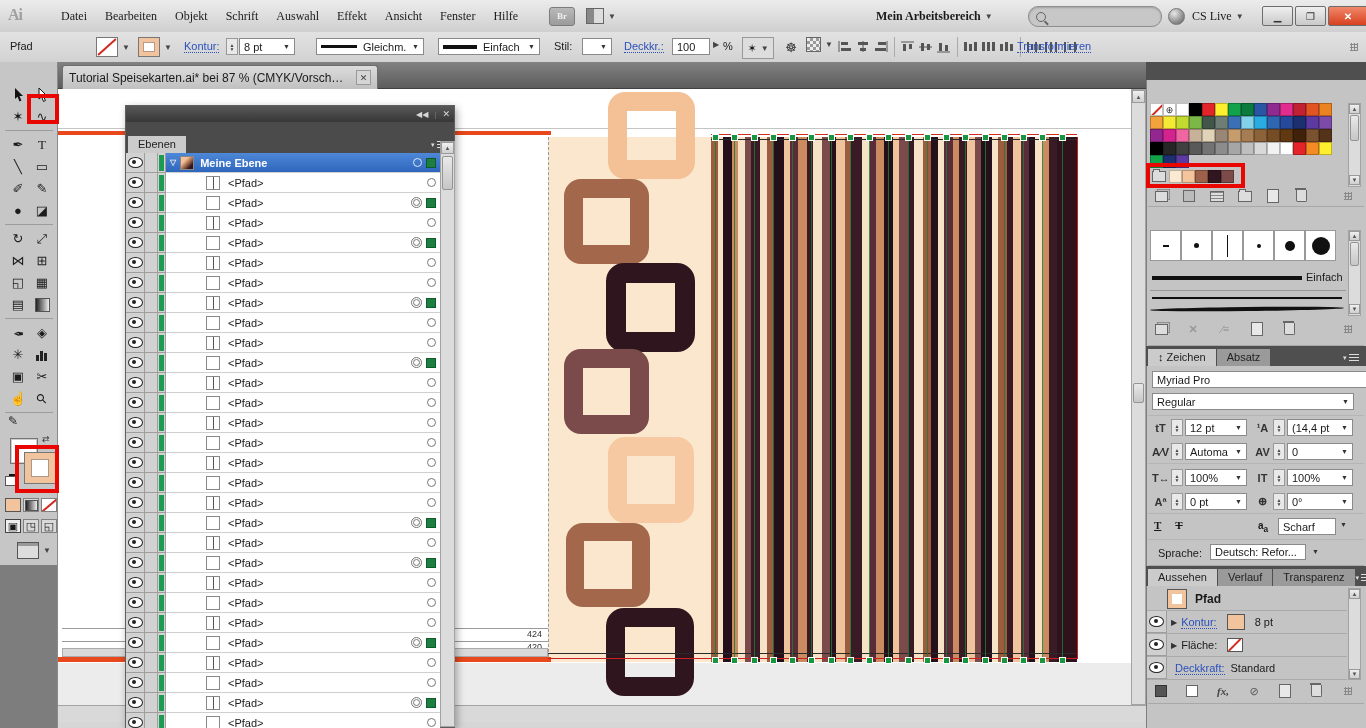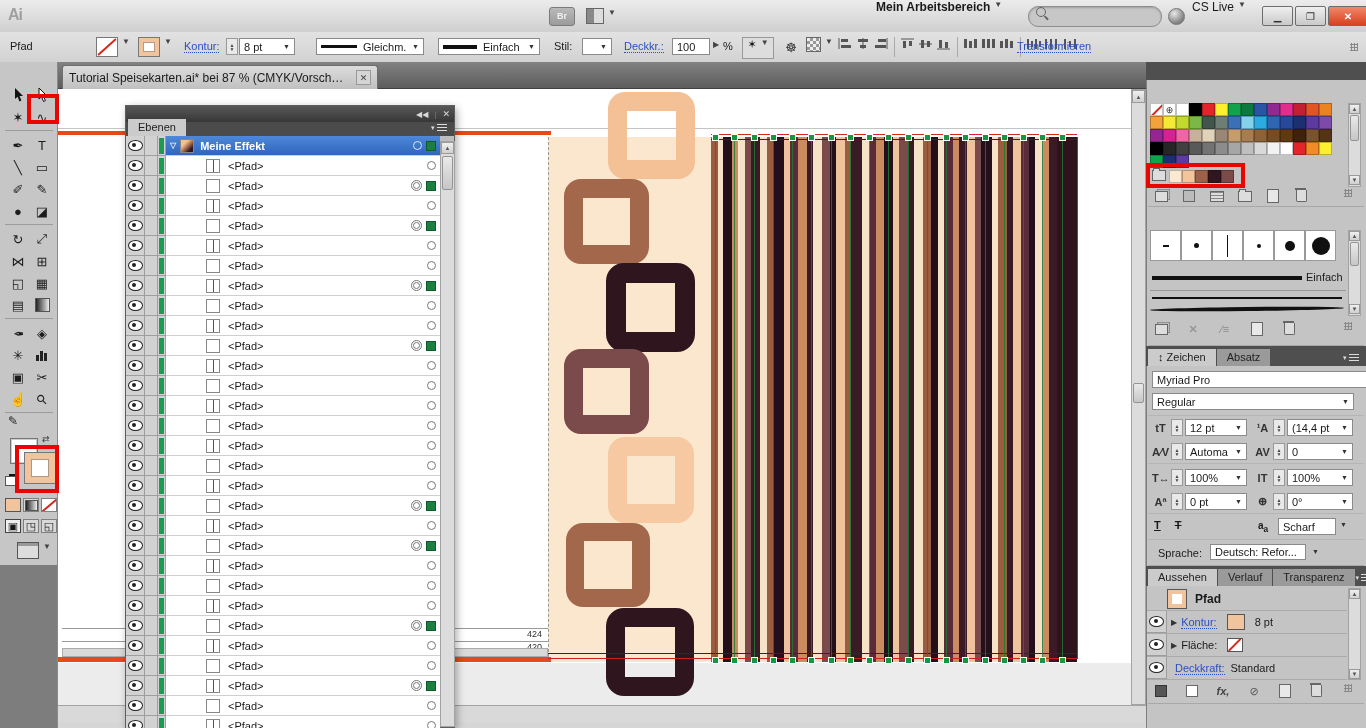"Ai" .flex { align-items: flex-start -> center; font-family: none -> Liberation Serif, serif }
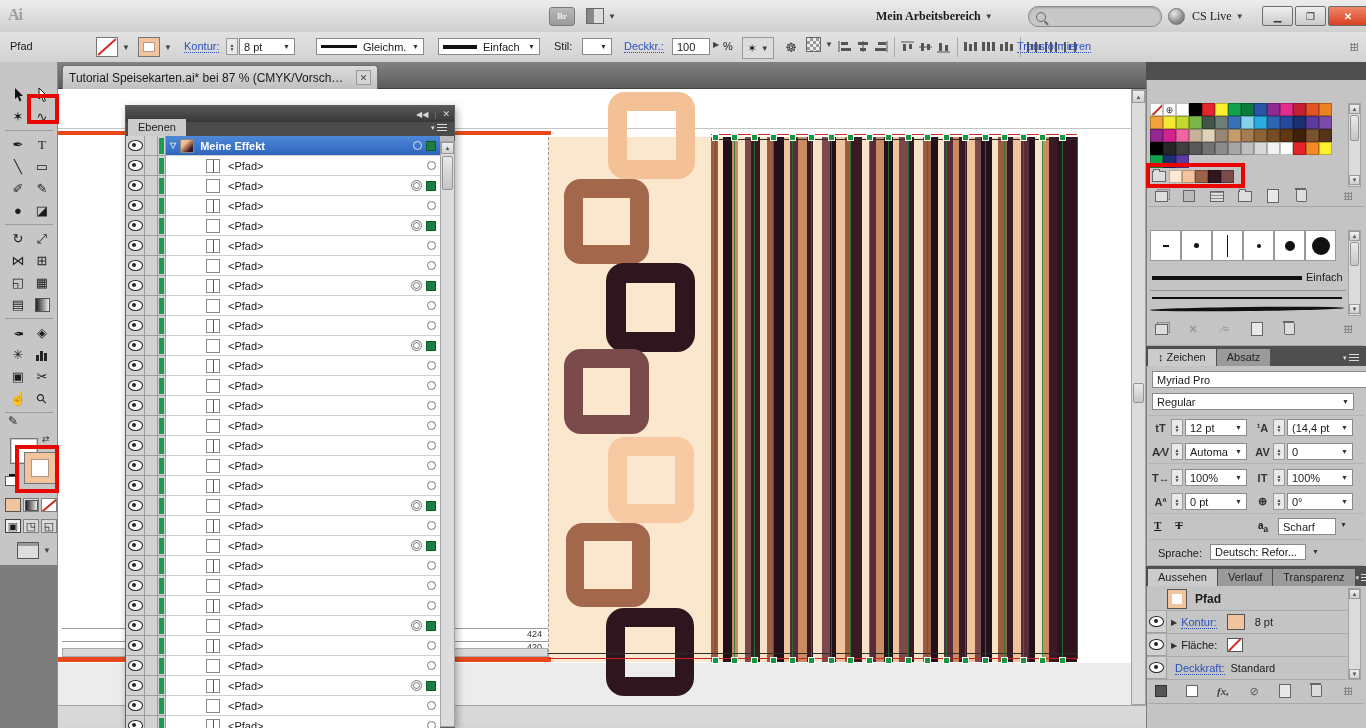"Datei" div.flex { html: none -> <div> <span>Datei</span> <span>Bearbeiten</span> <span>Objekt</span> <span>Schrift</span> <span>Auswahl</span> <span>Effekt</span> <span>Ansicht</span> <span>Fenster</span> <span>Hilfe</span> </div> }
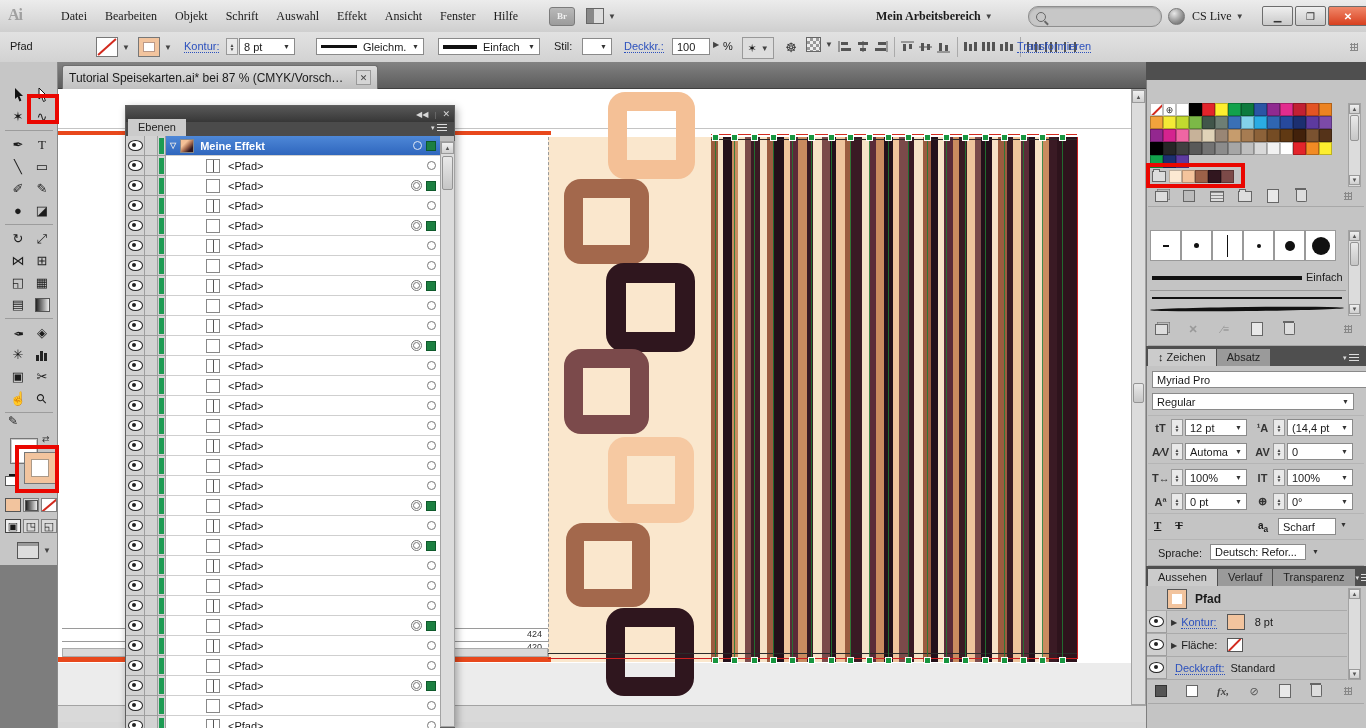"Ebenen" #layers-tabs { height: 14px -> 31px }
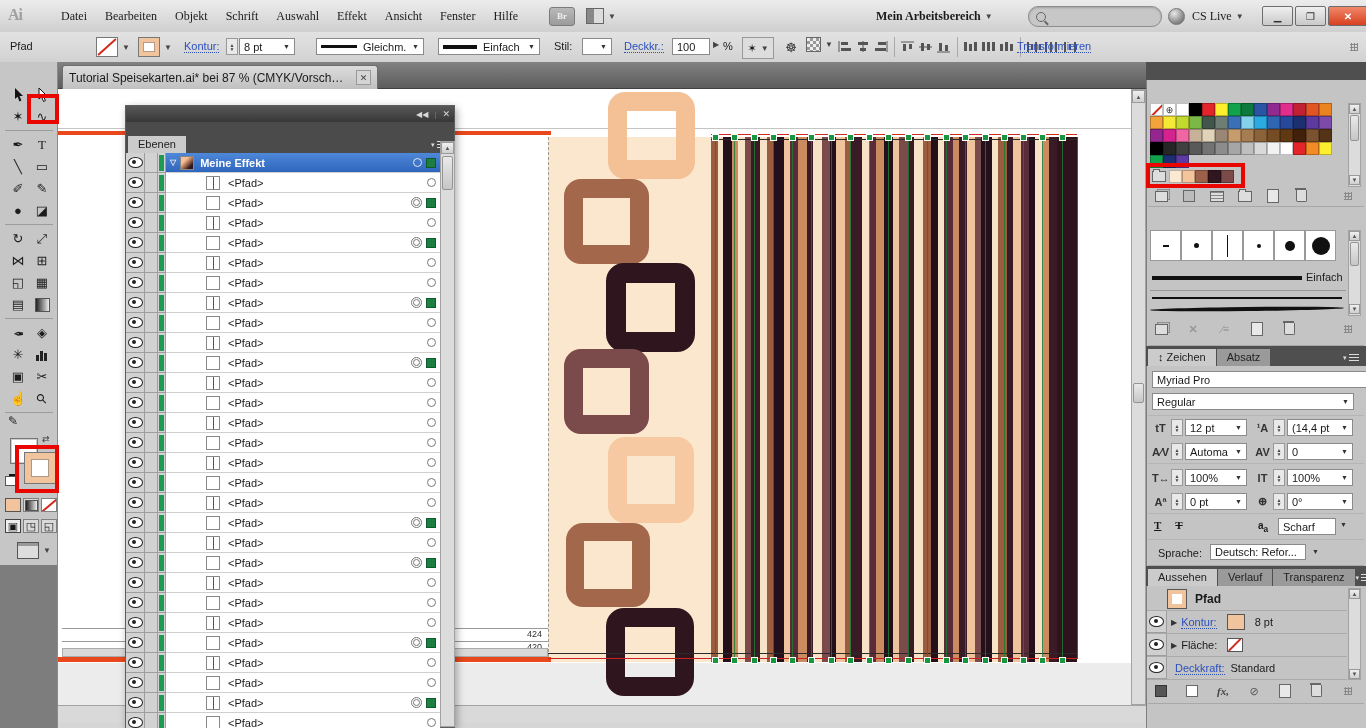"Meine Effekt" span.lbl { text: Effekt -> Ebene }
